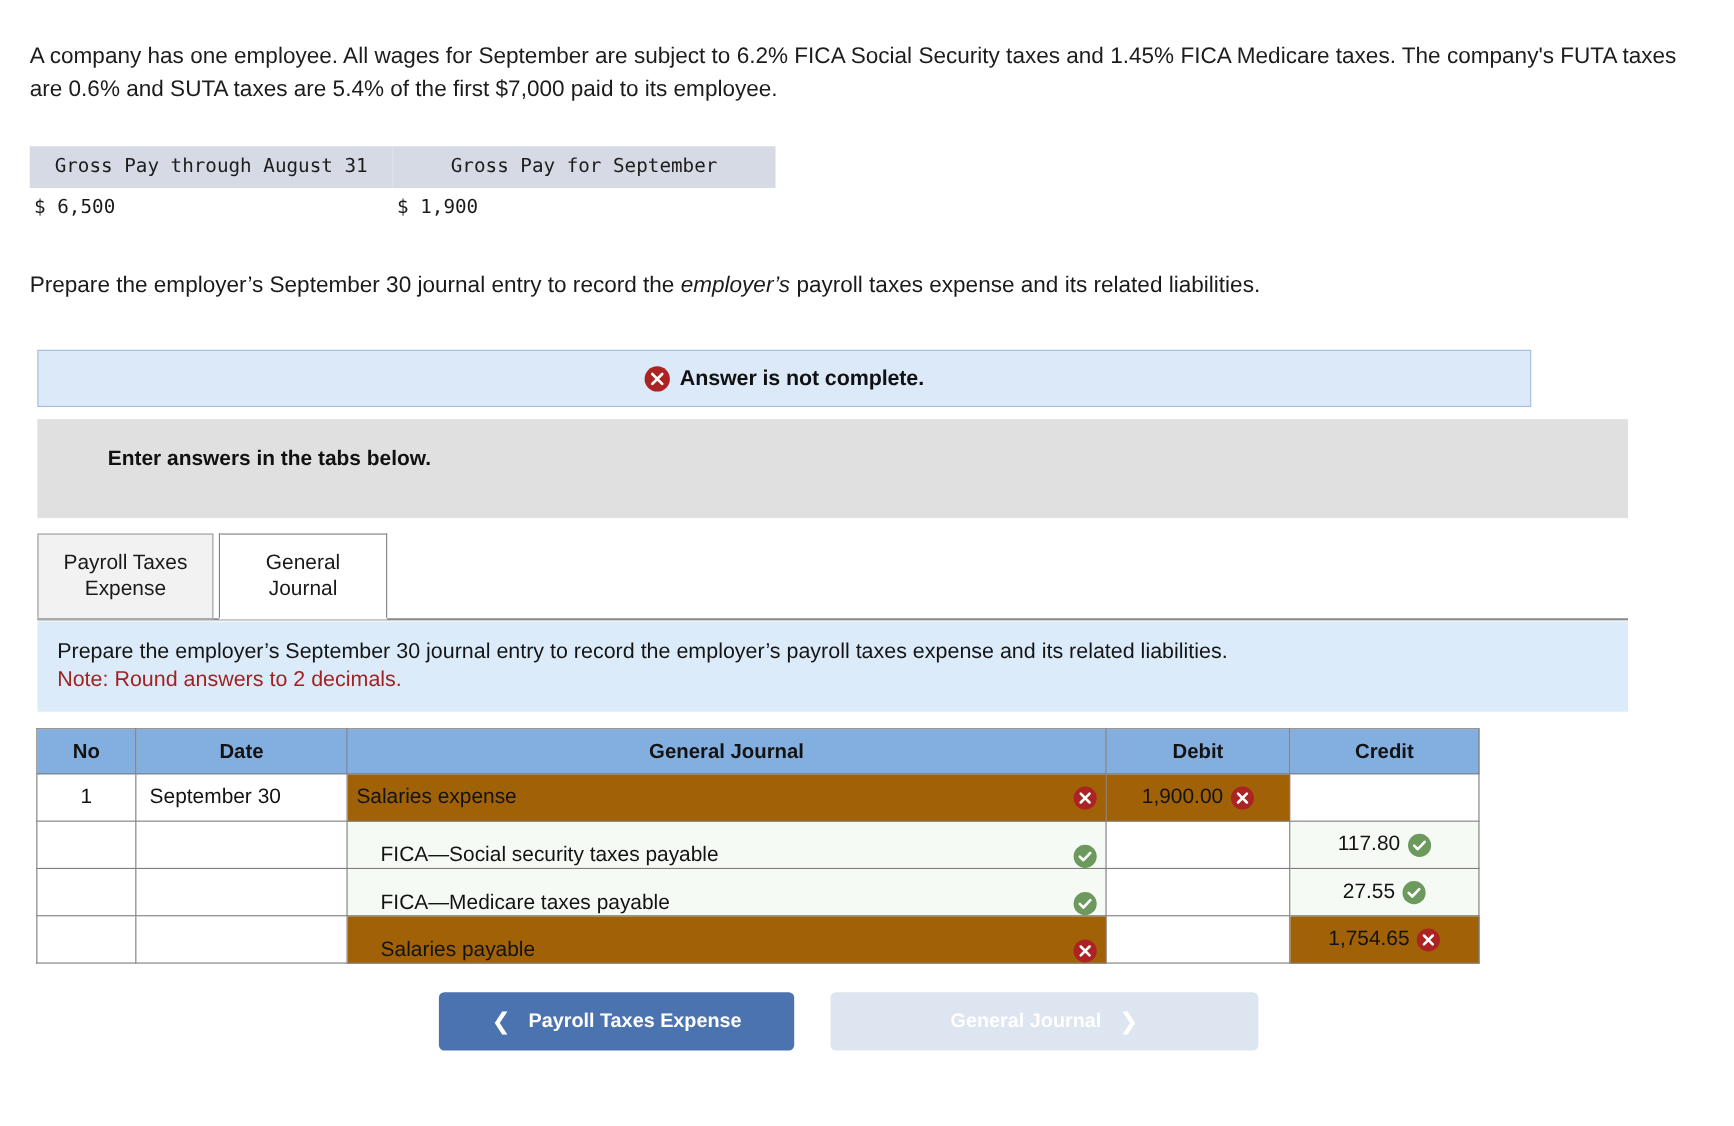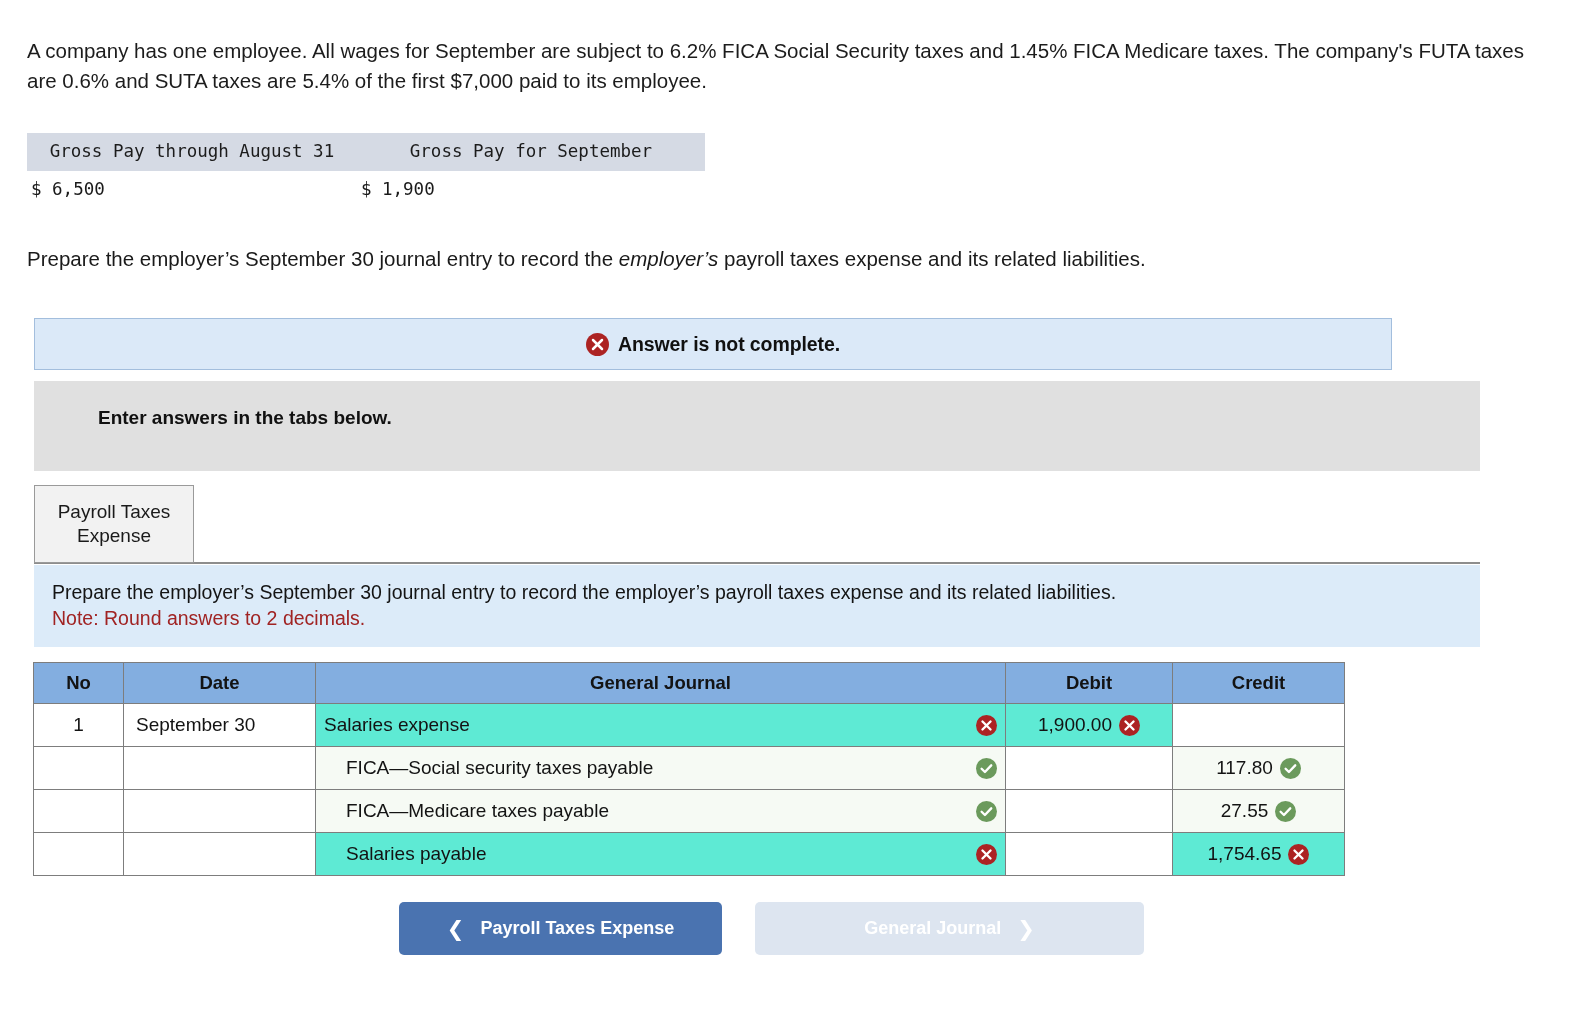"General" div.tab { html: none -> <div> <div>General</div> <div>Journal</div> </div> }
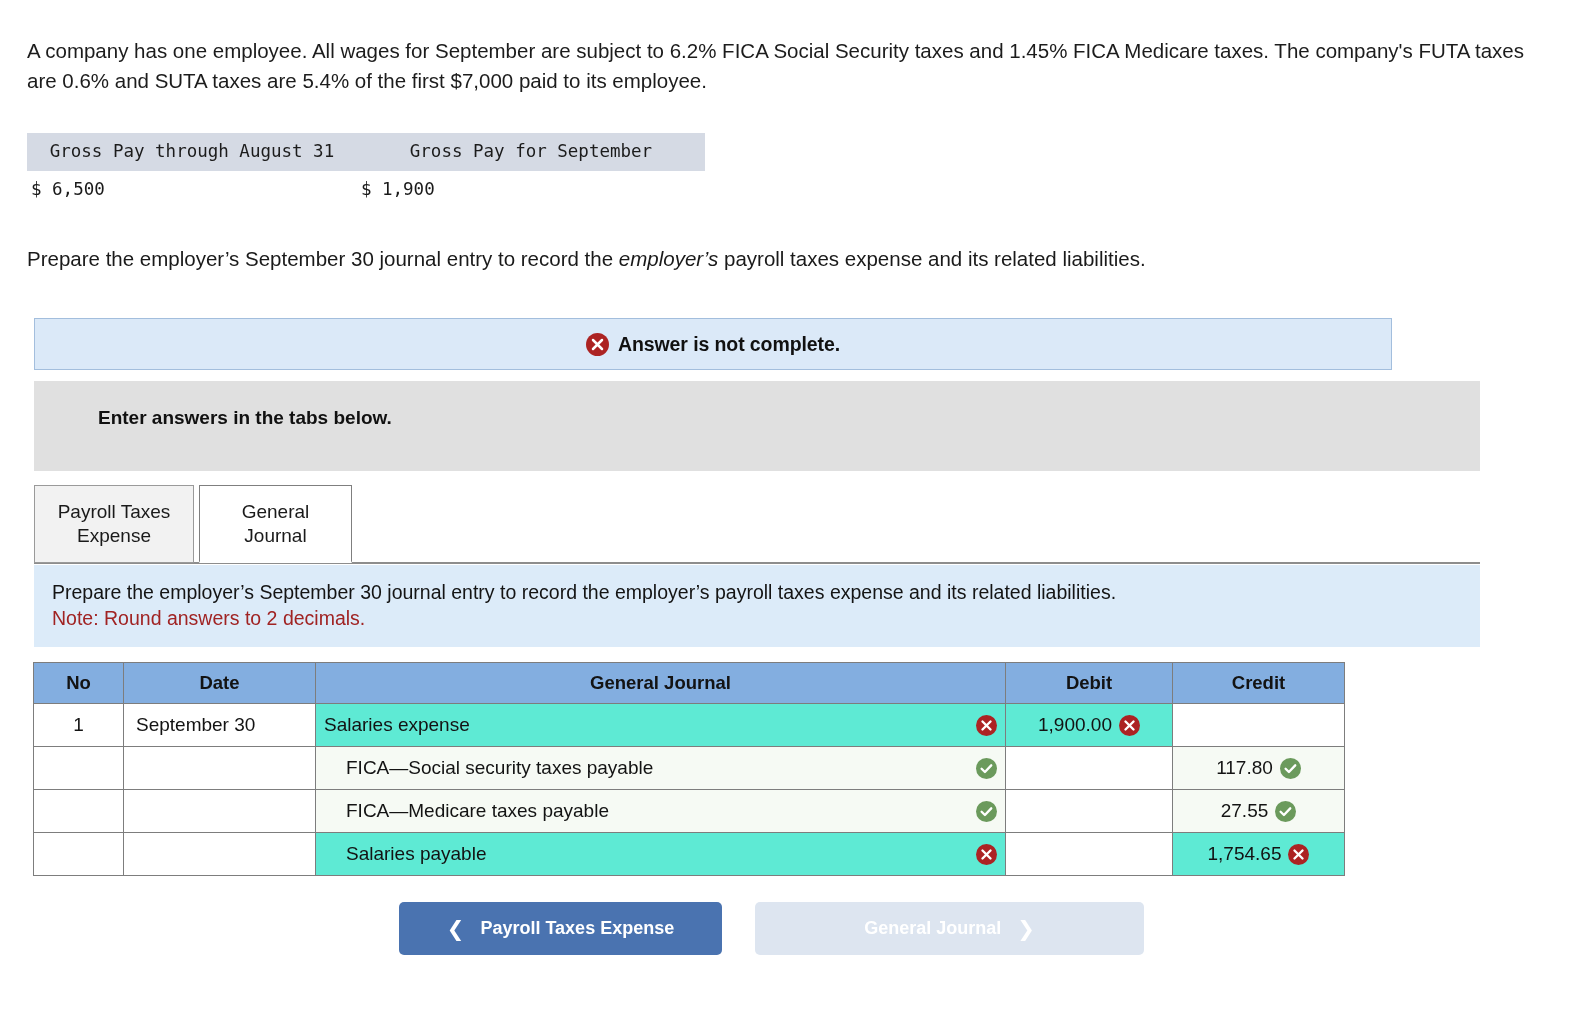"Salaries expense" .row-wrong { background: #5eead4 -> #a16207 }
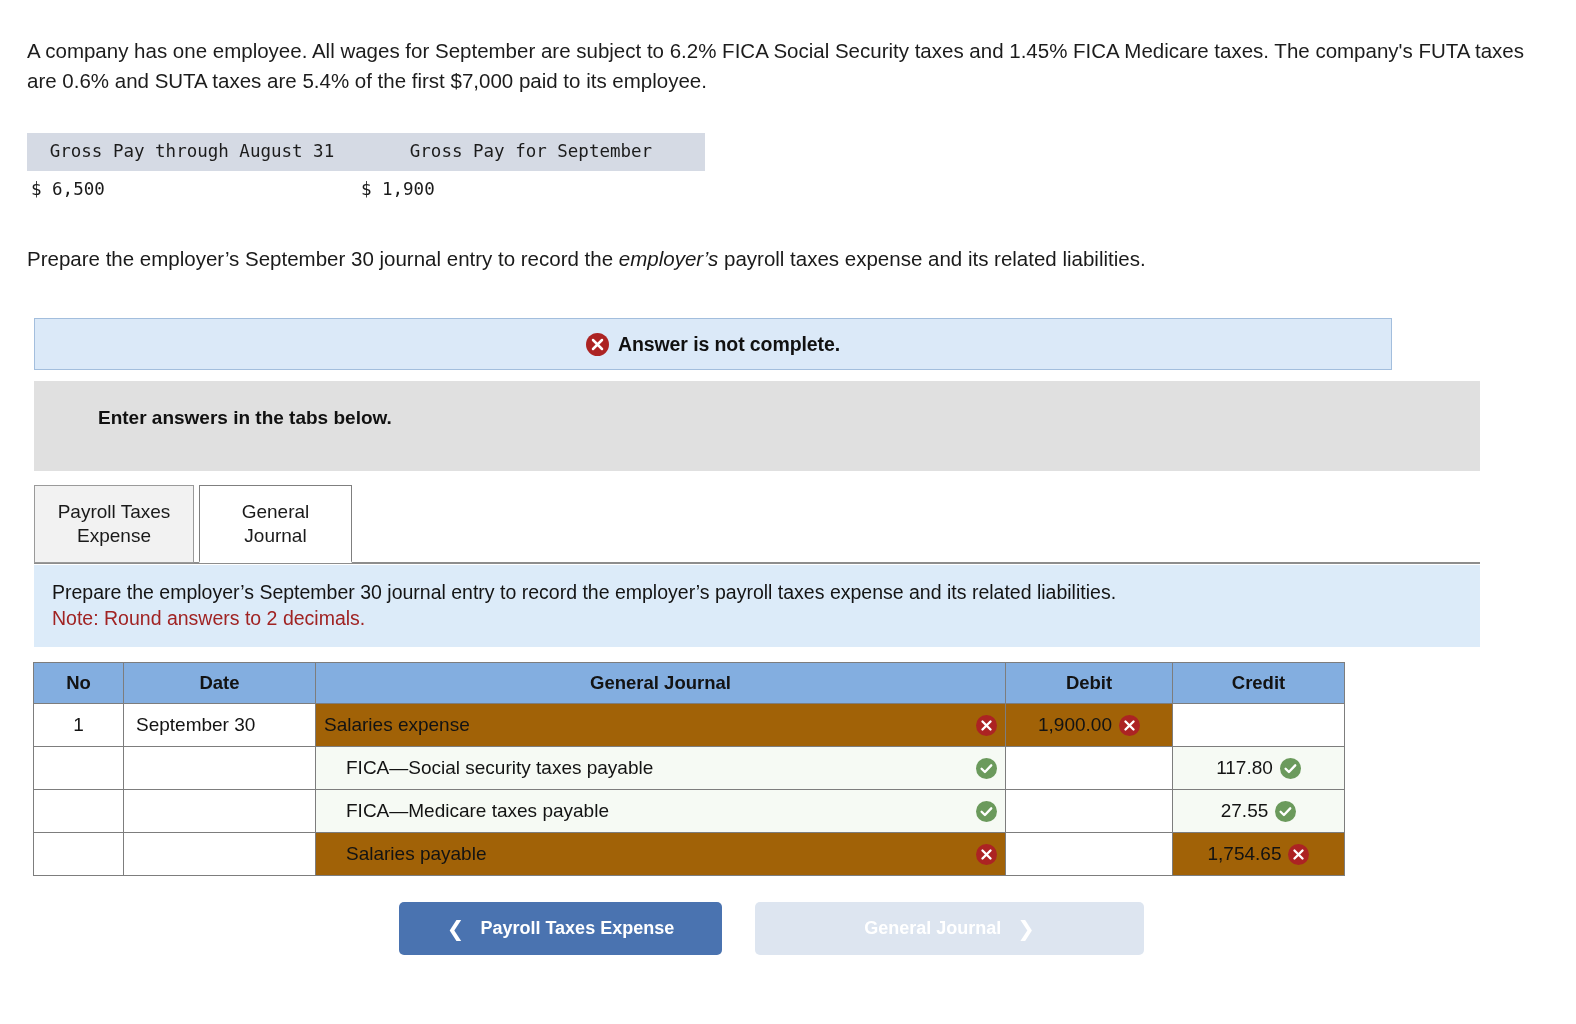"FICA—Social security taxes payable" .cell-flex.gj.indent { align-items: none -> flex-end }
